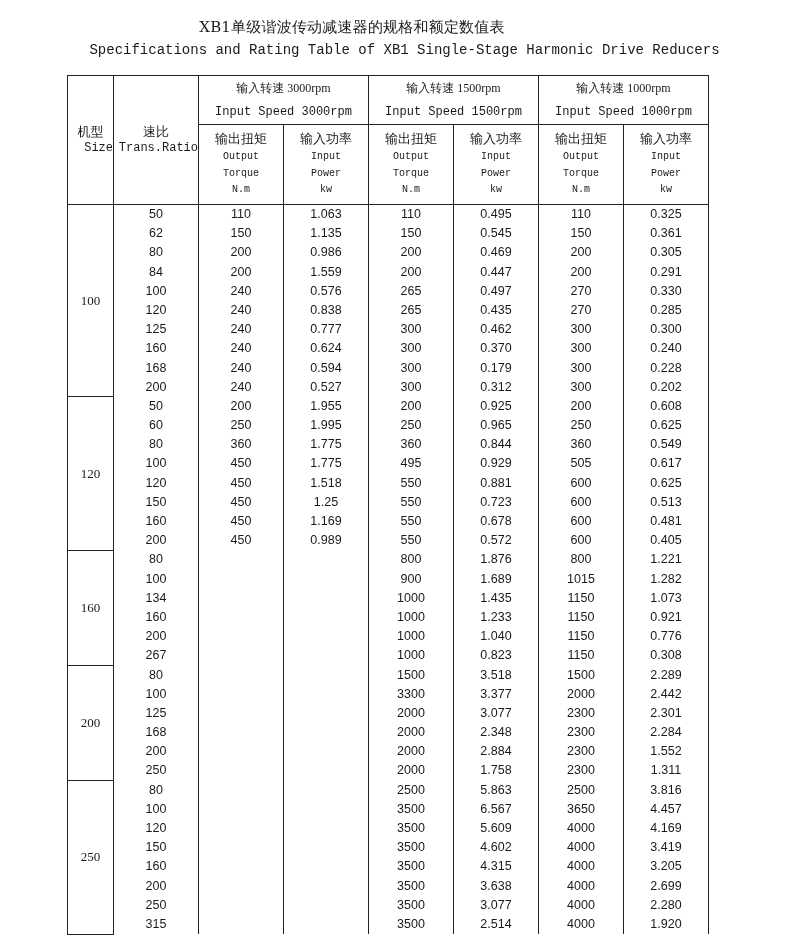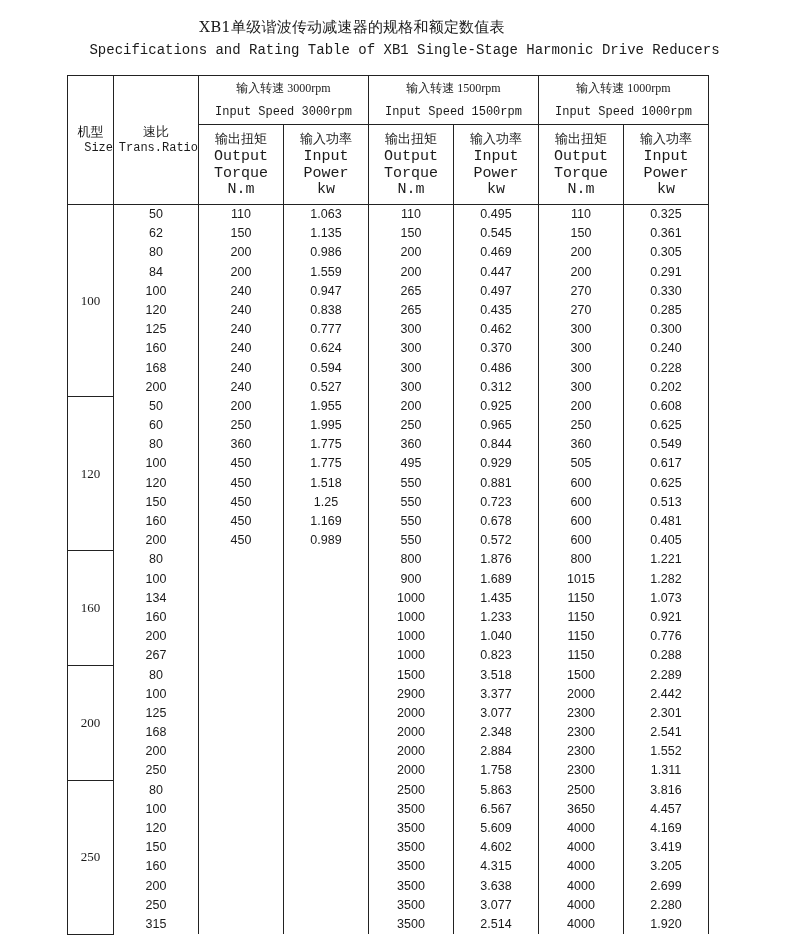"Output" .hdr-sub .en { font-size: 15px -> 10px }
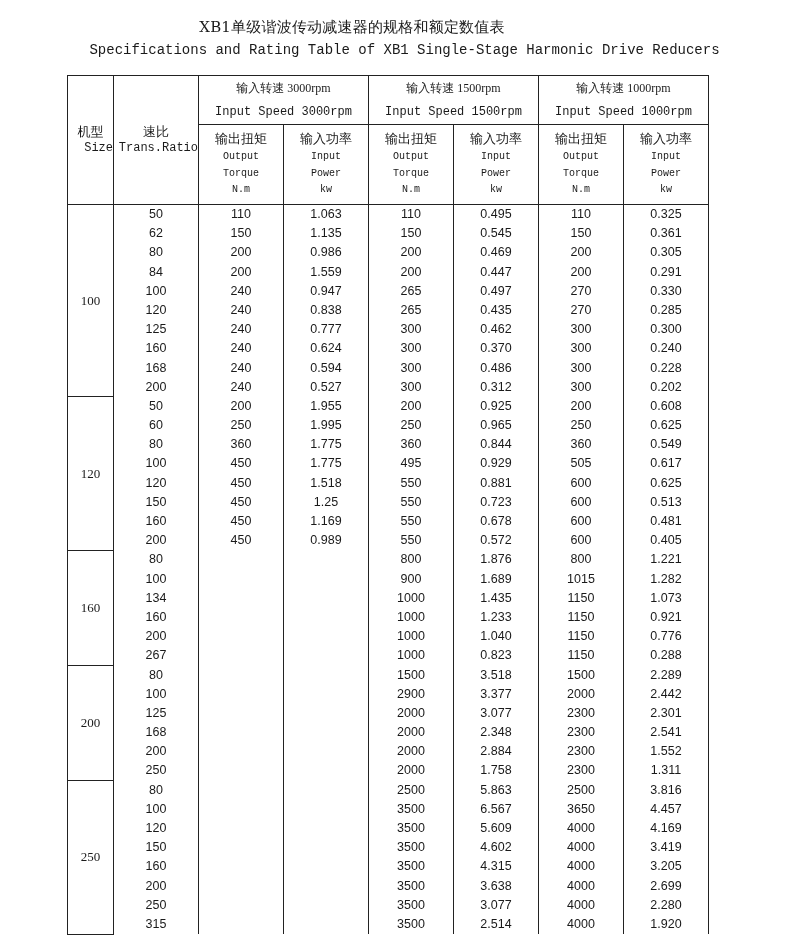"0.947" div { text: 0.947 -> 0.576 }
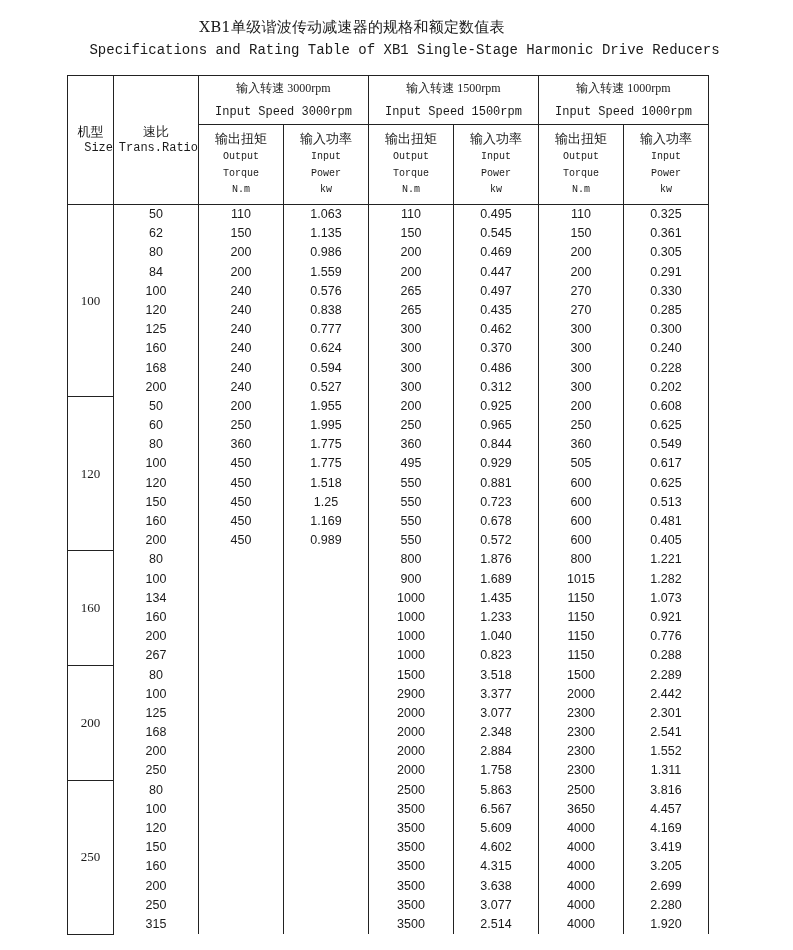"0.486" div { text: 0.486 -> 0.179 }
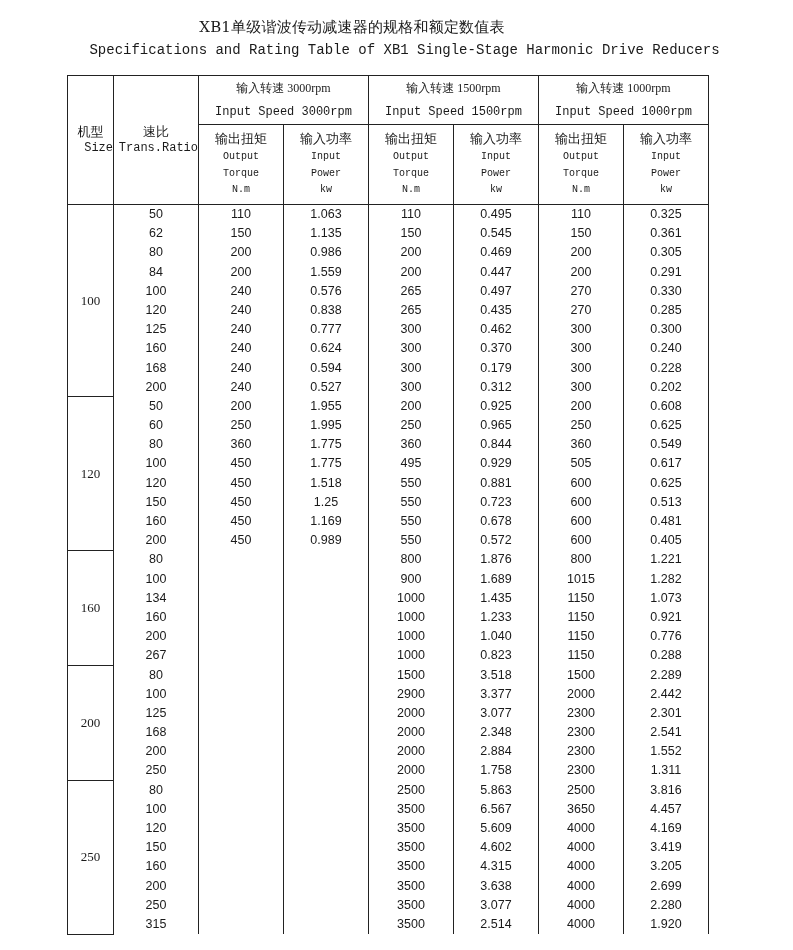"0.288" div { text: 0.288 -> 0.308 }
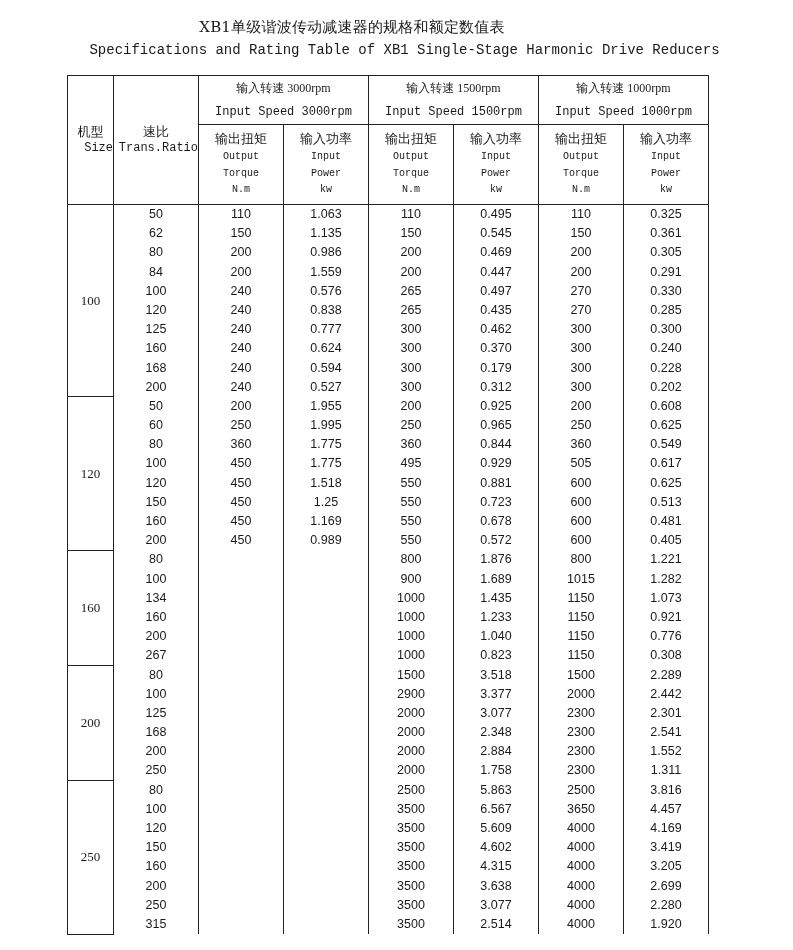"2900" div { text: 2900 -> 3300 }
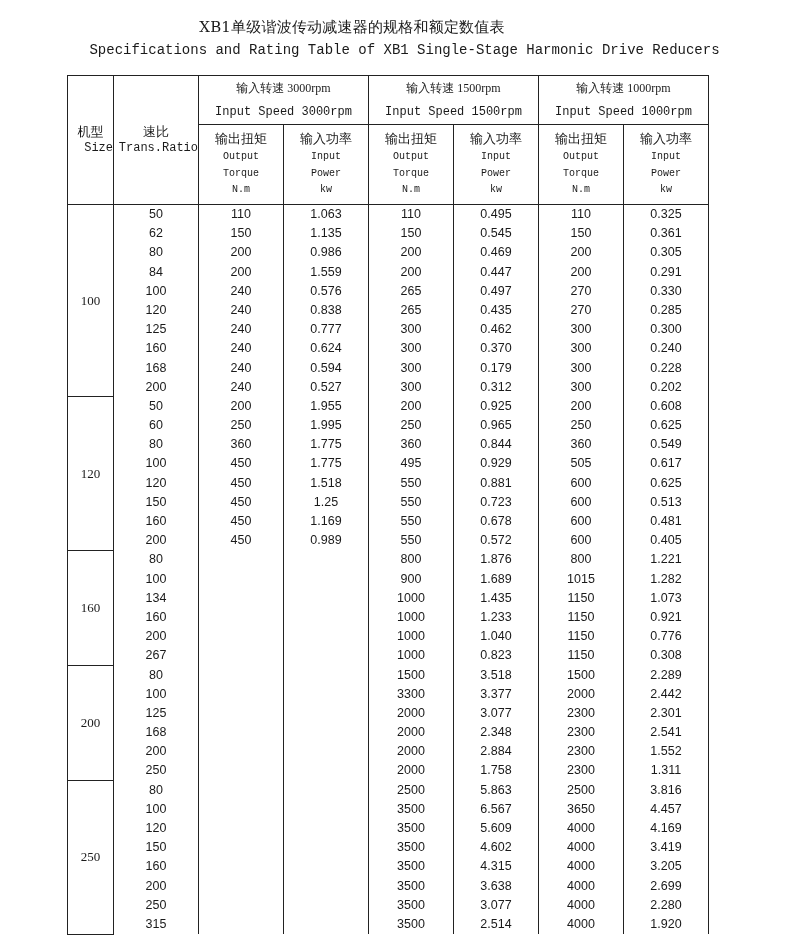"2.541" div { text: 2.541 -> 2.284 }
